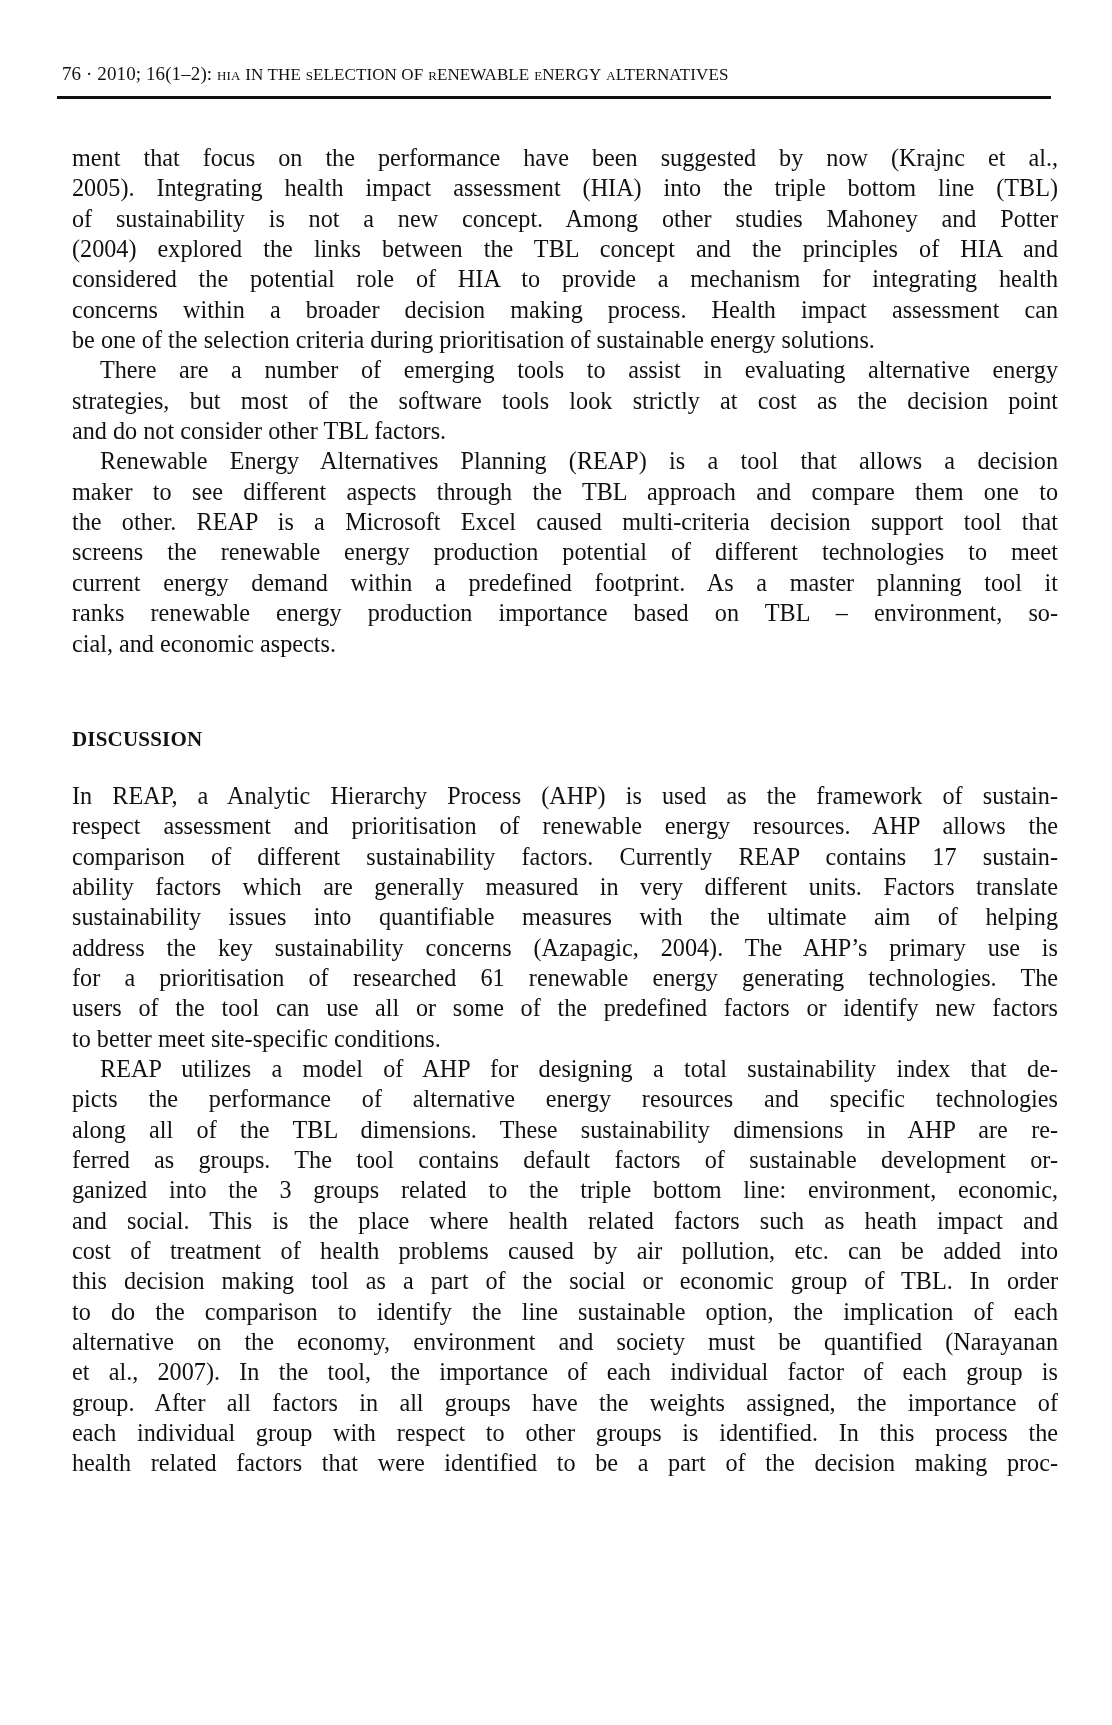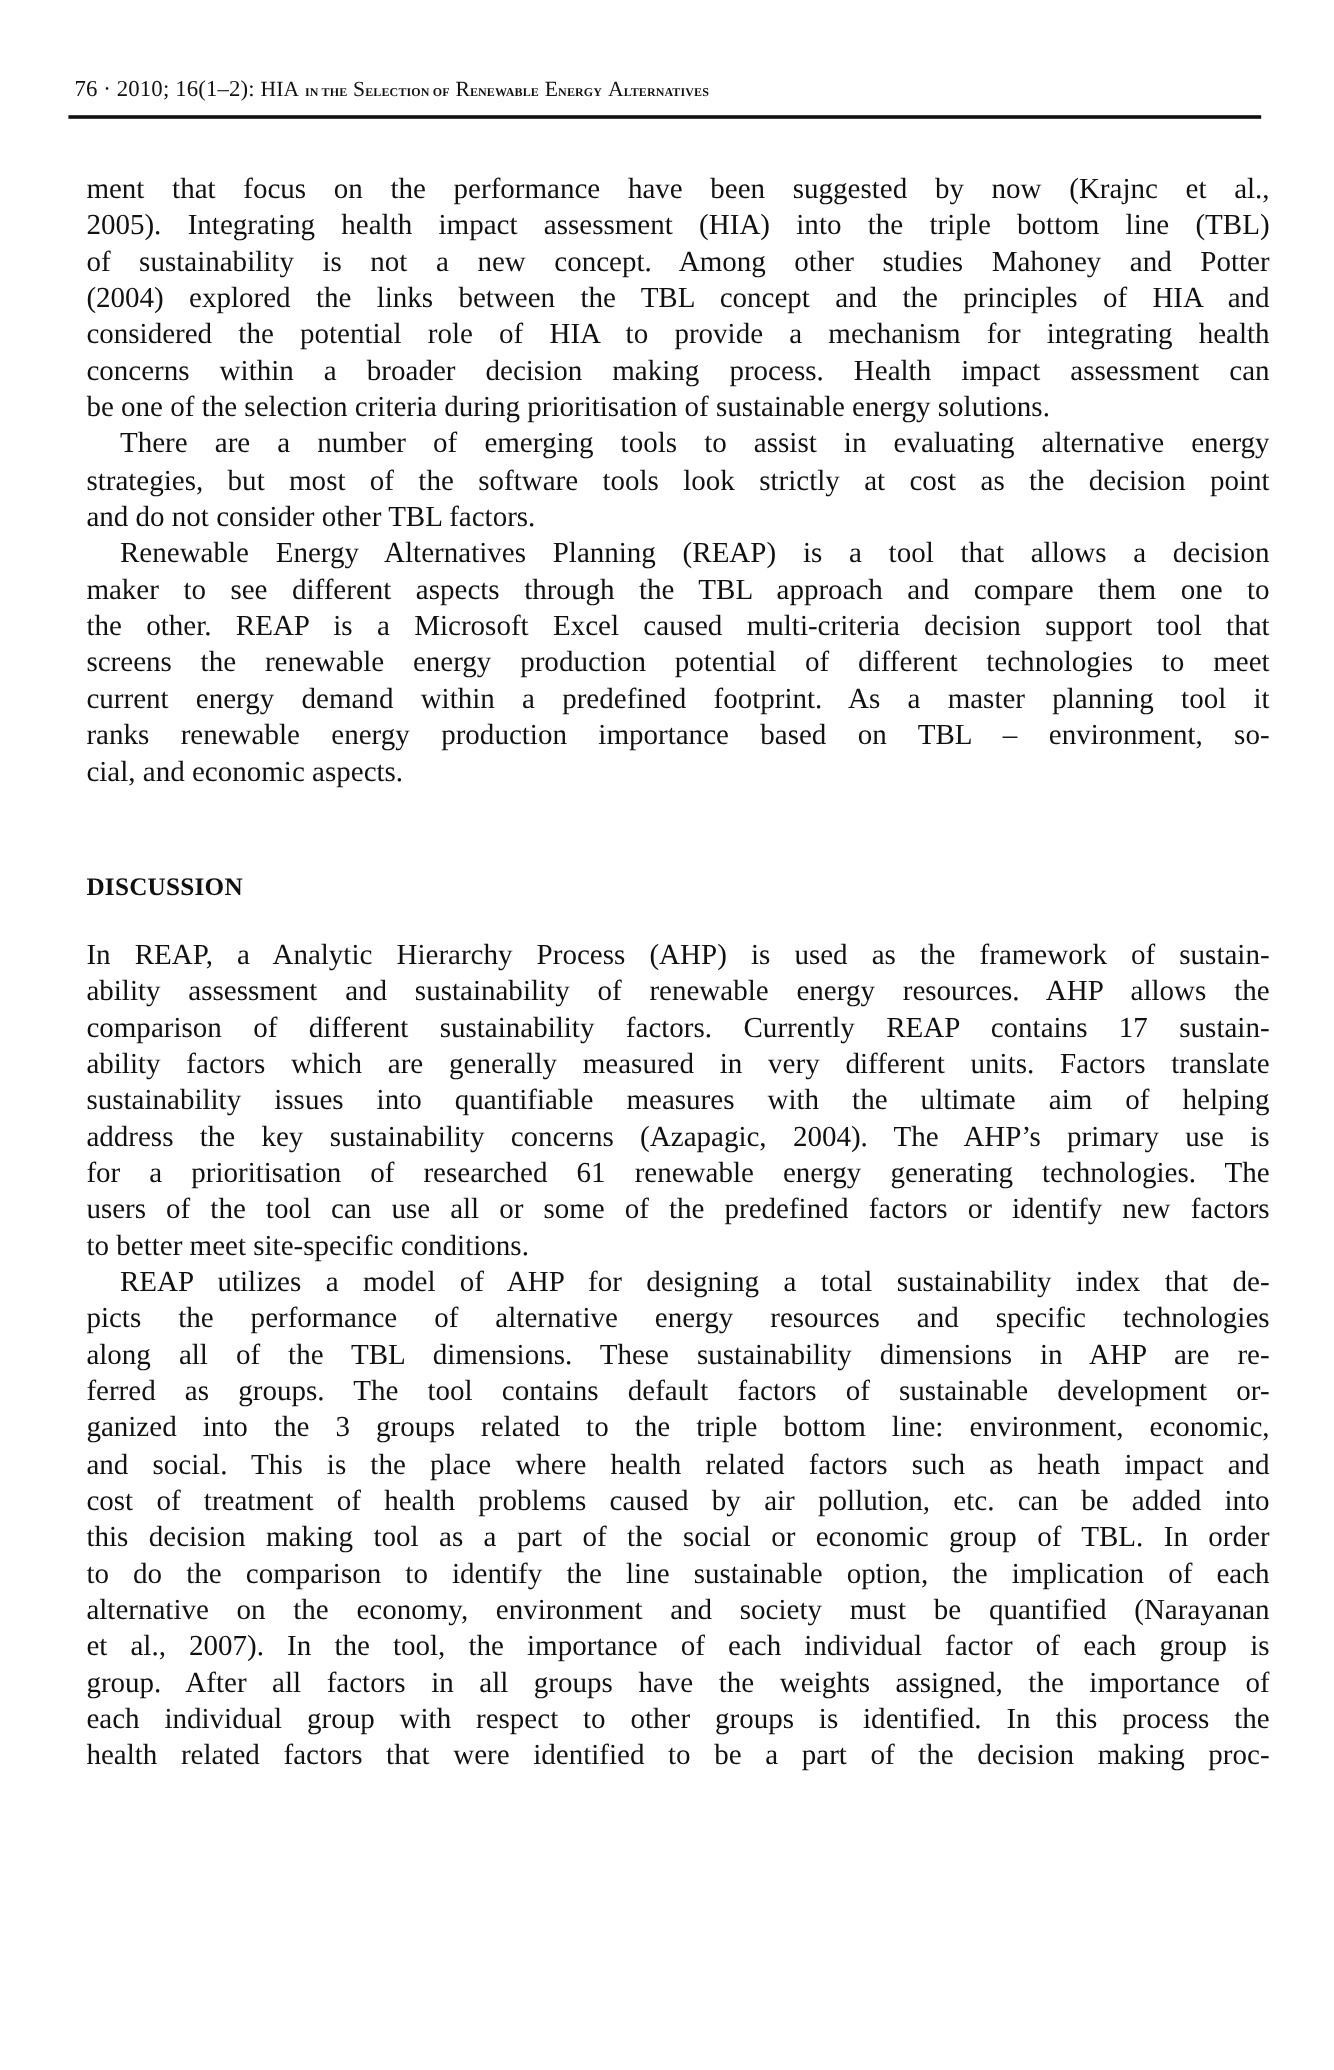"HIA" .header .sc-big { font-size: 18px -> 13px }
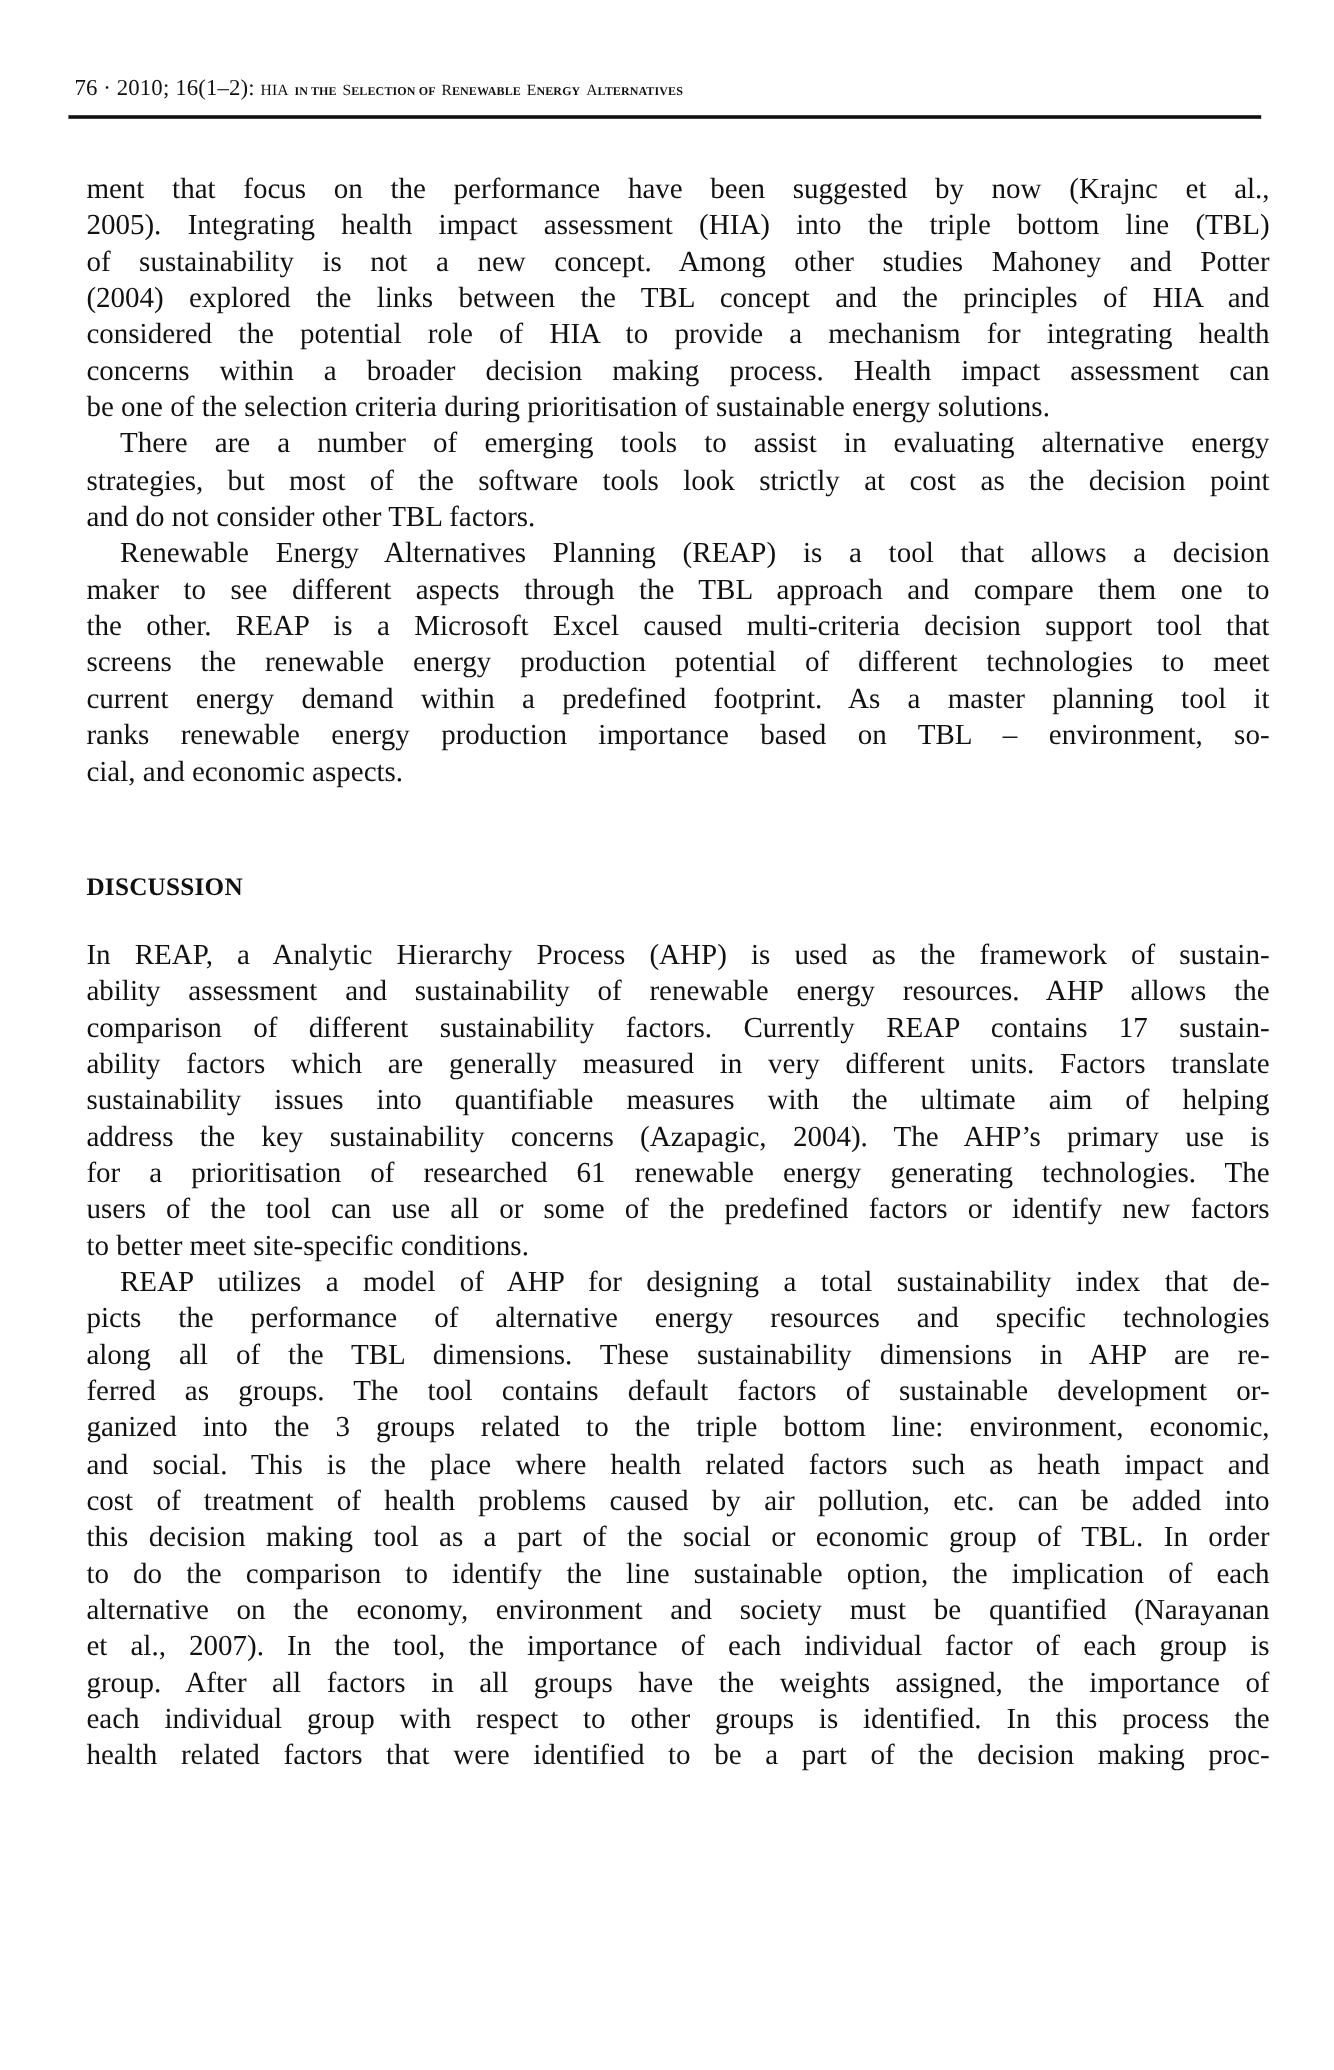"IN THE" .header .sc-small { font-size: 10px -> 17px; font-weight: bold -> none }
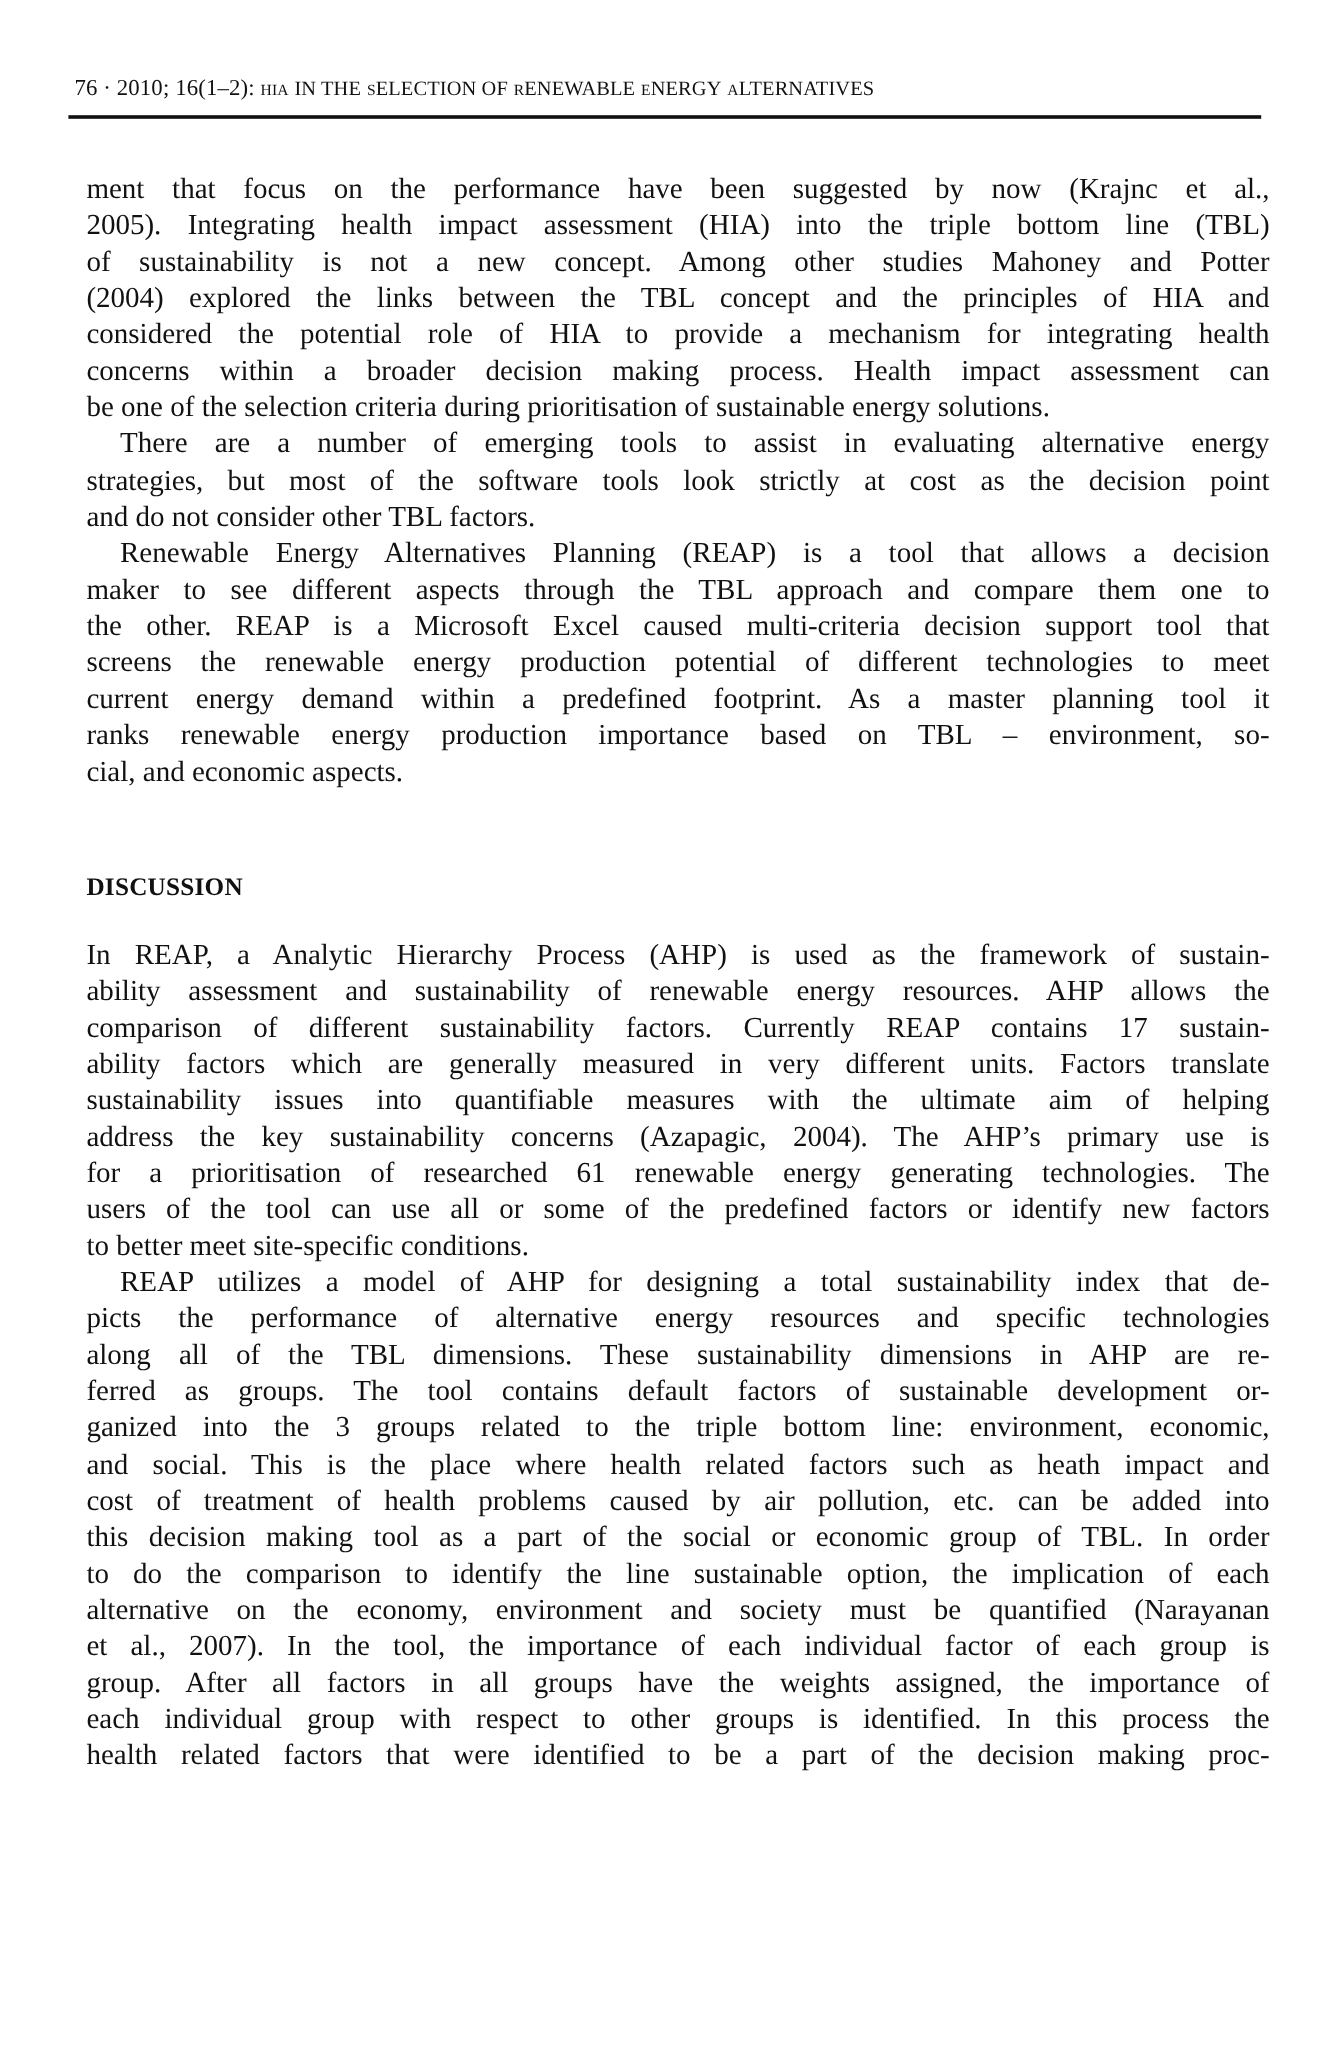"ability assessment and sustainability of" div.line { text: ability assessment and sustainability -> respect assessment and prioritisation }
